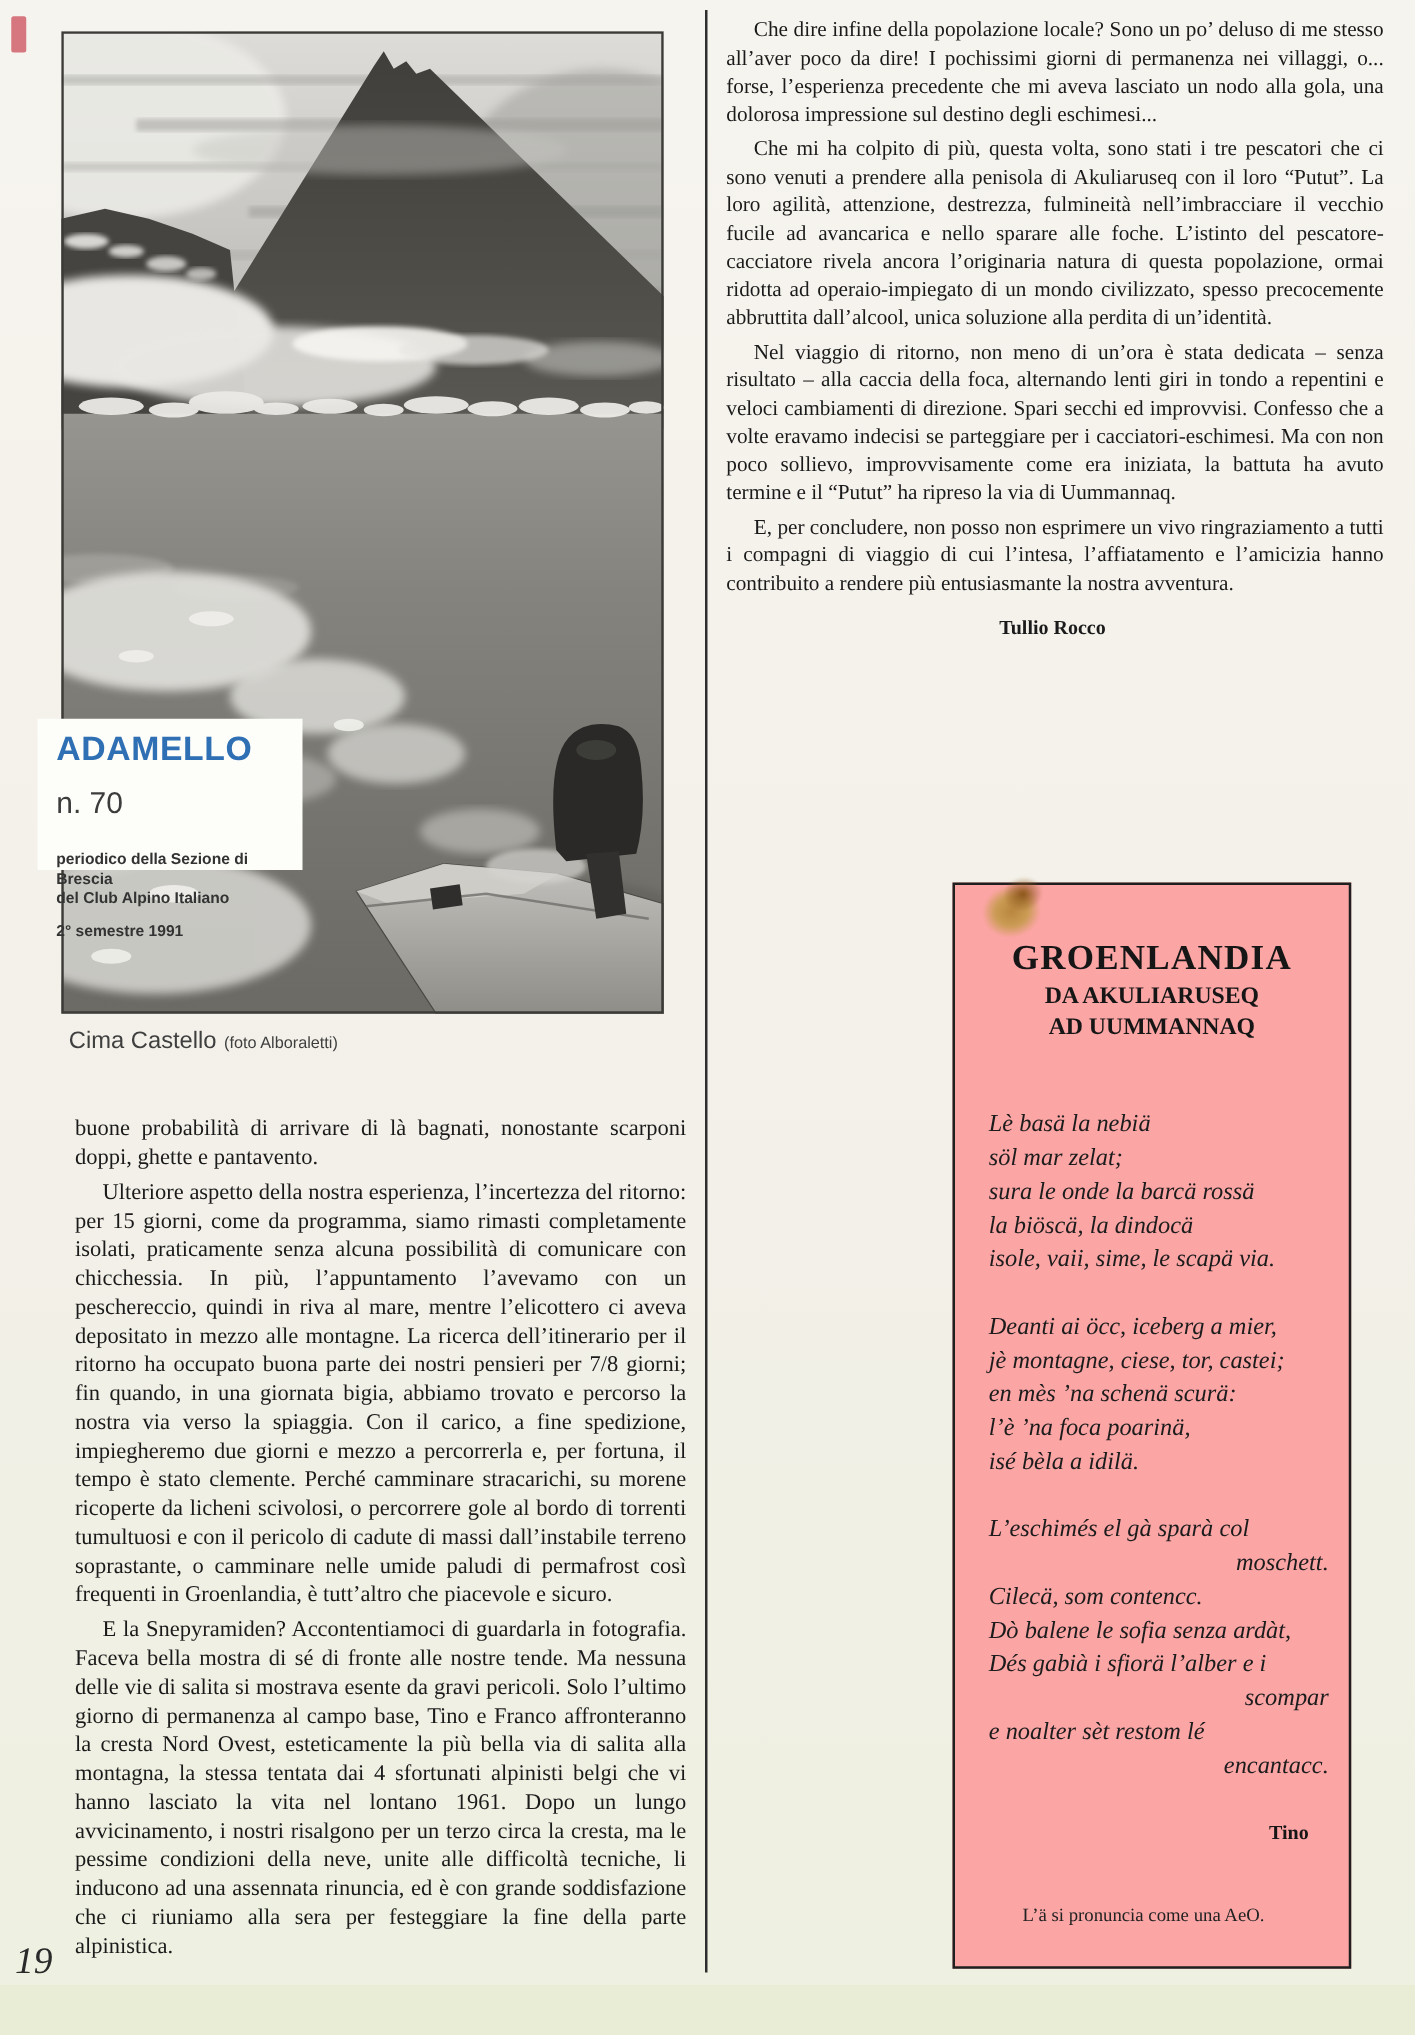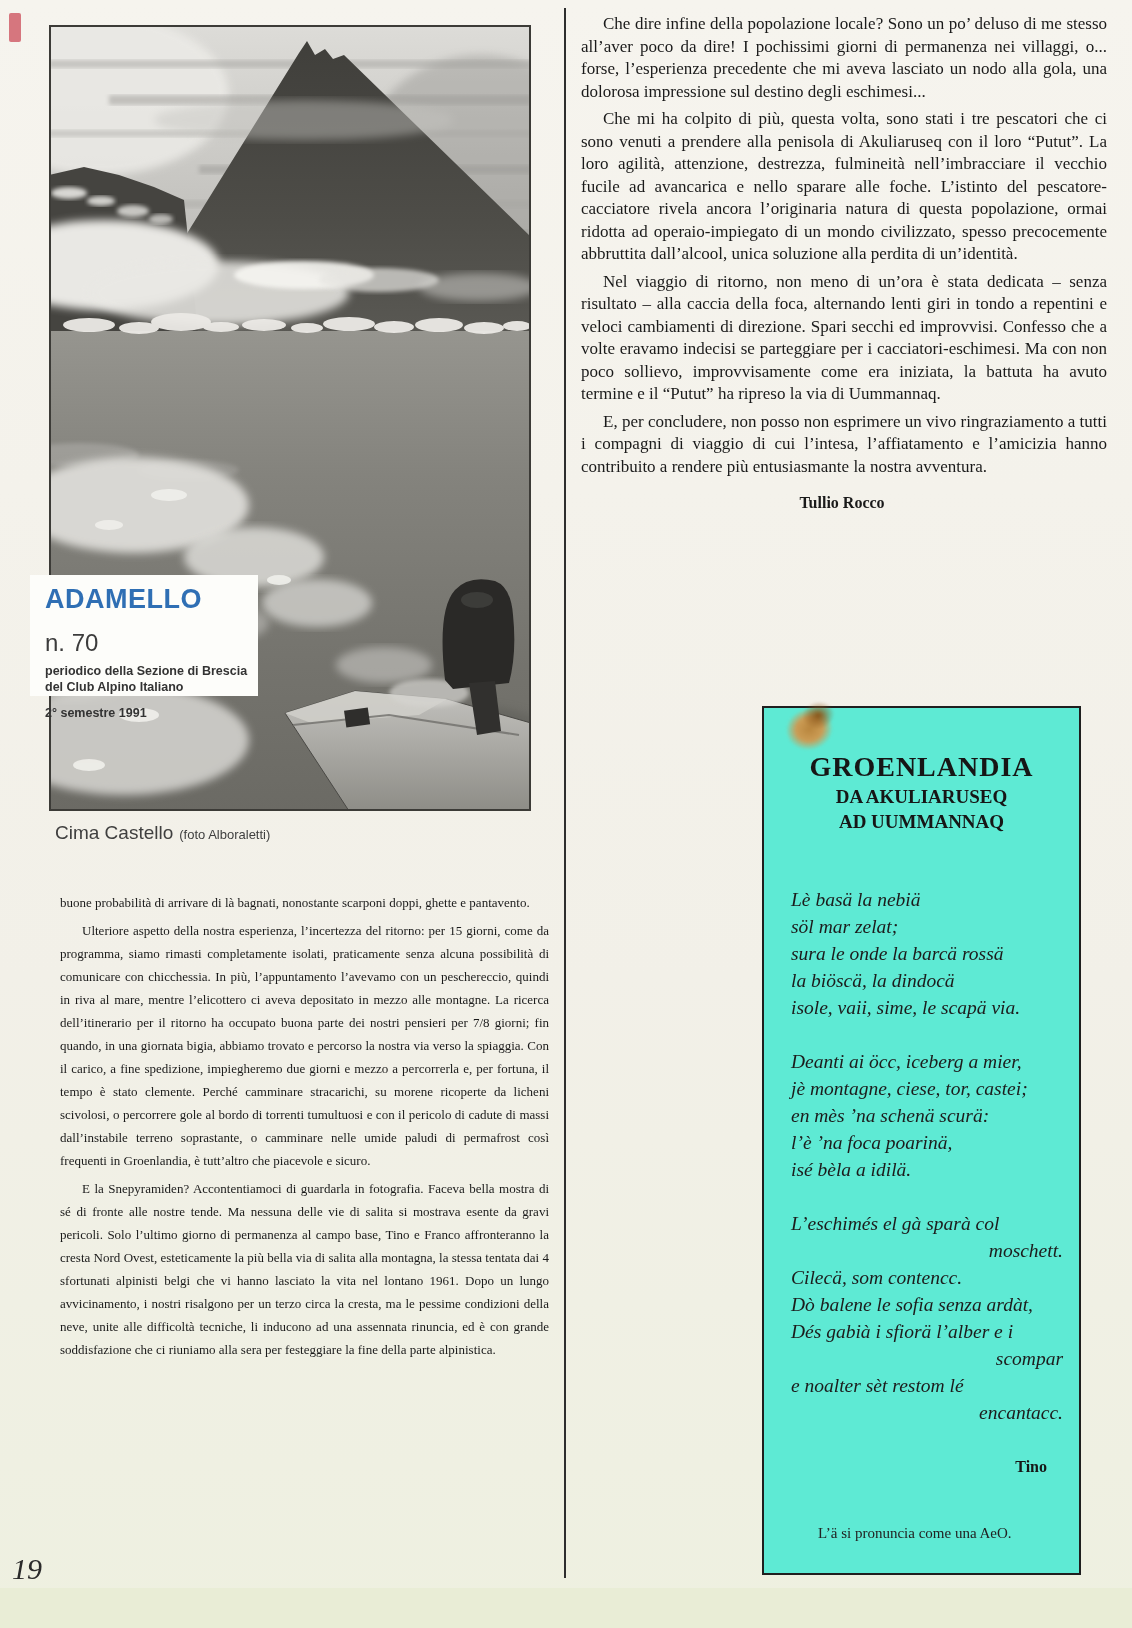"ADAMELLO" .masthead { width: 228px -> 212px }
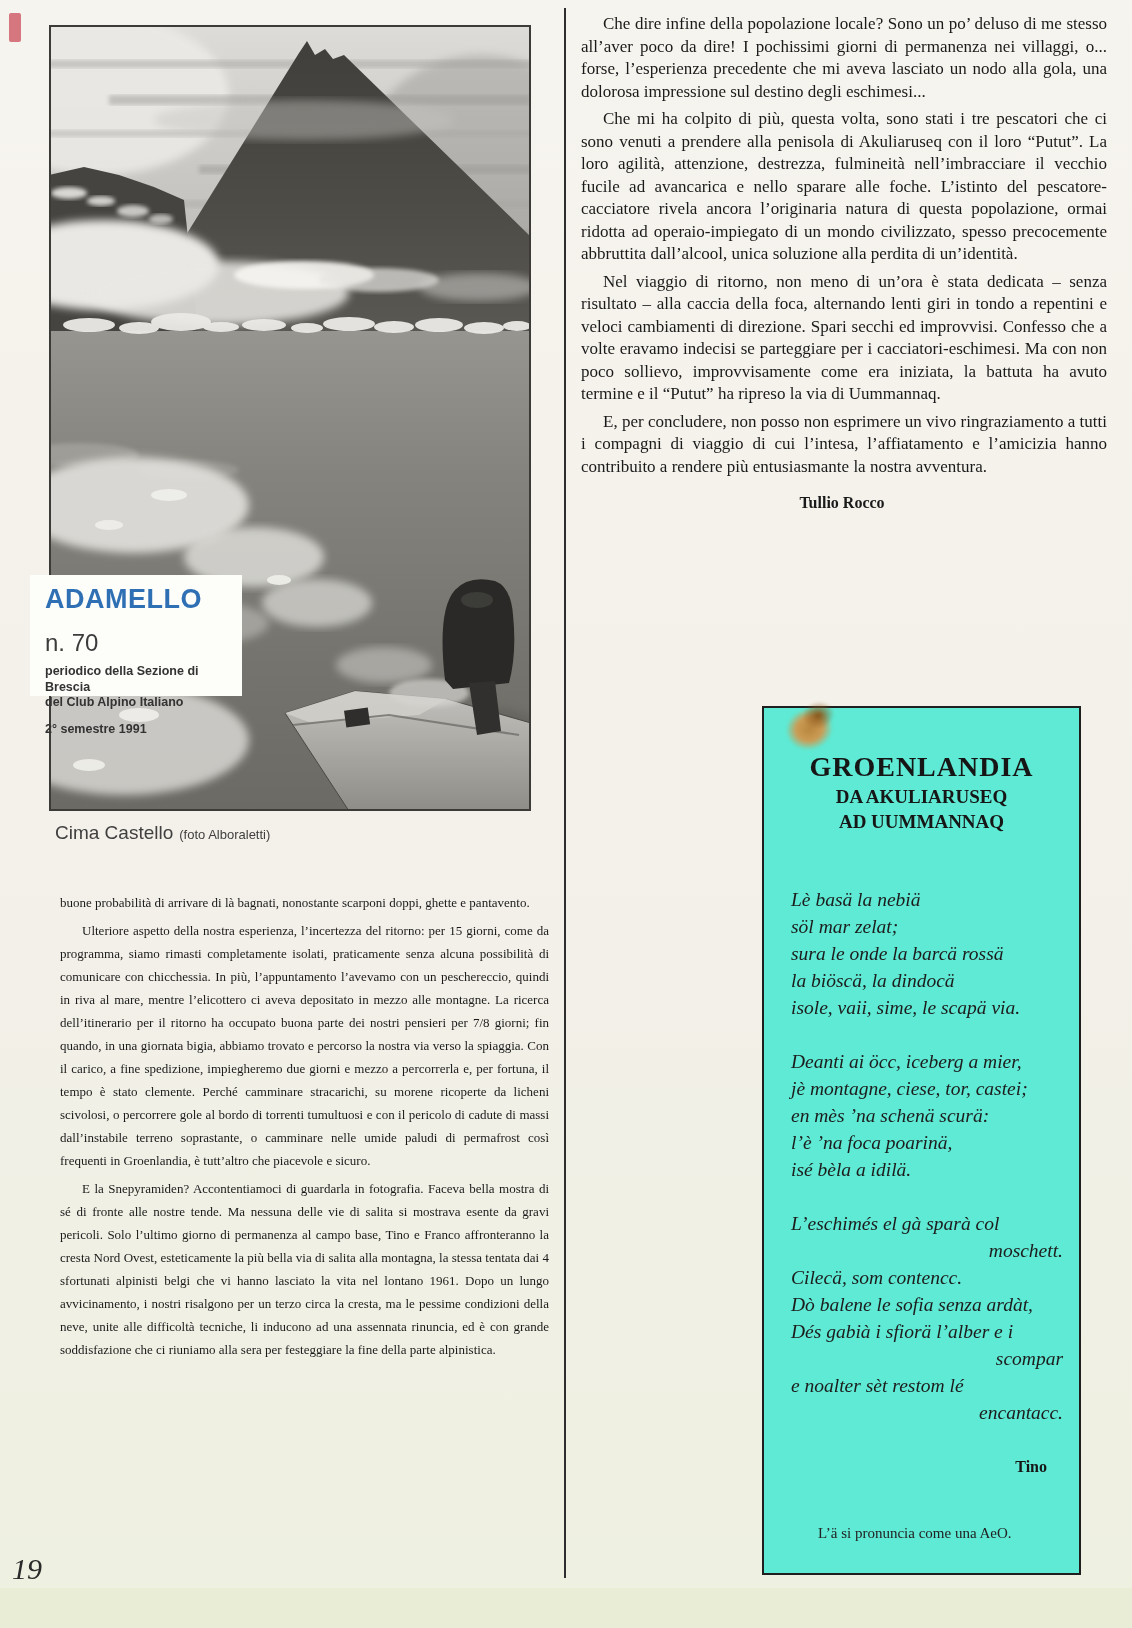"periodico della Sezione di Brescia" .mh-sub { margin-top: 8px -> 24px }
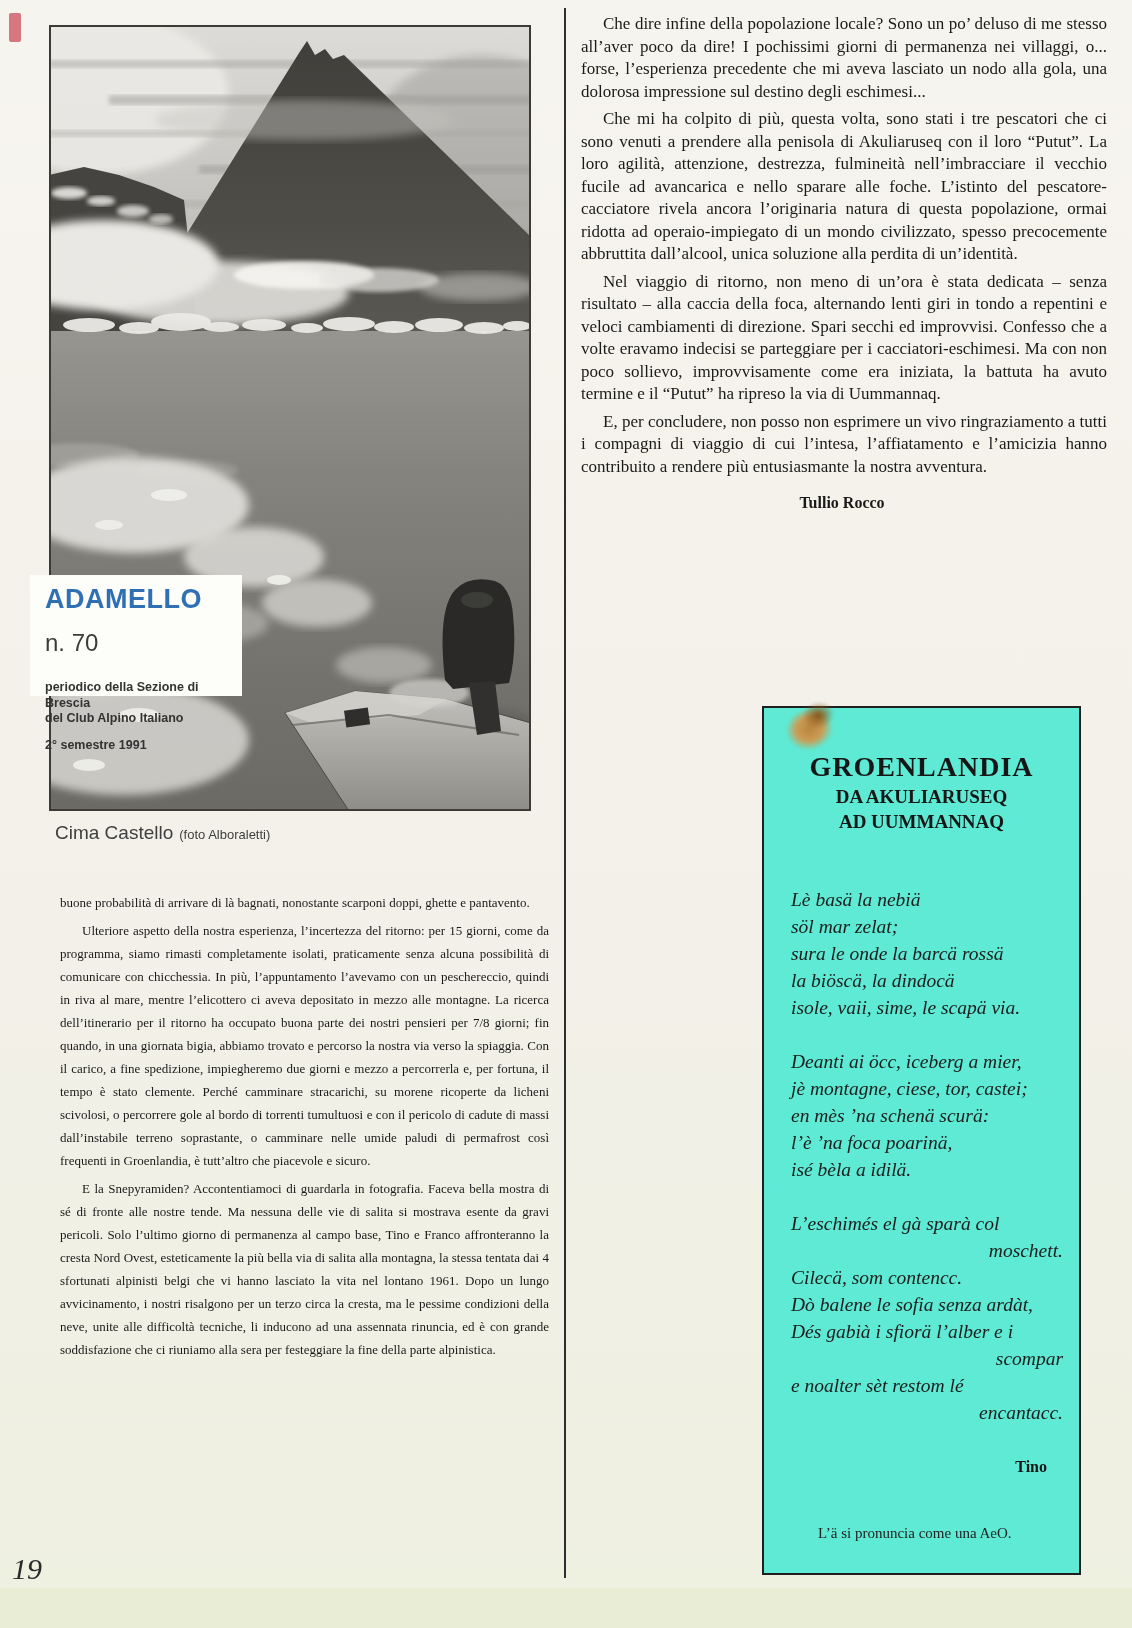"GROENLANDIA" .poem-box { background: #5eead4 -> #fca5a5 }
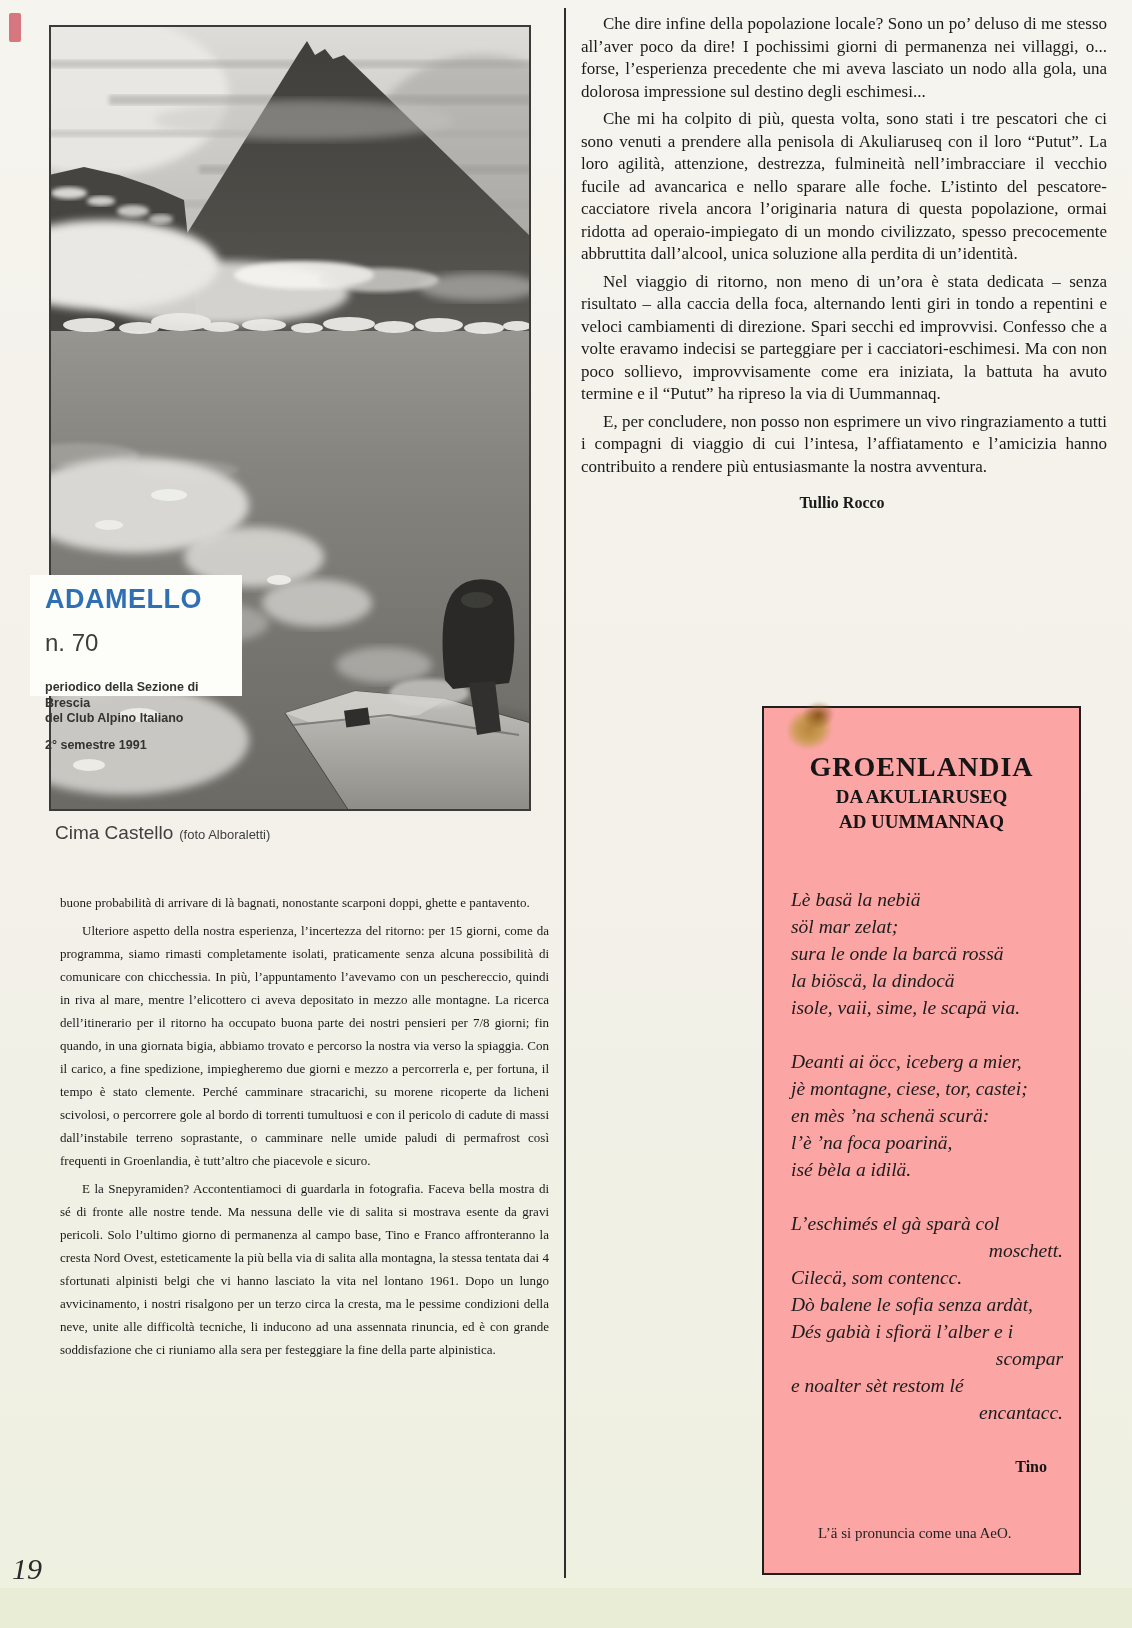"buone probabilità di arrivare di" .left-col { font-size: 13px -> 18px }
